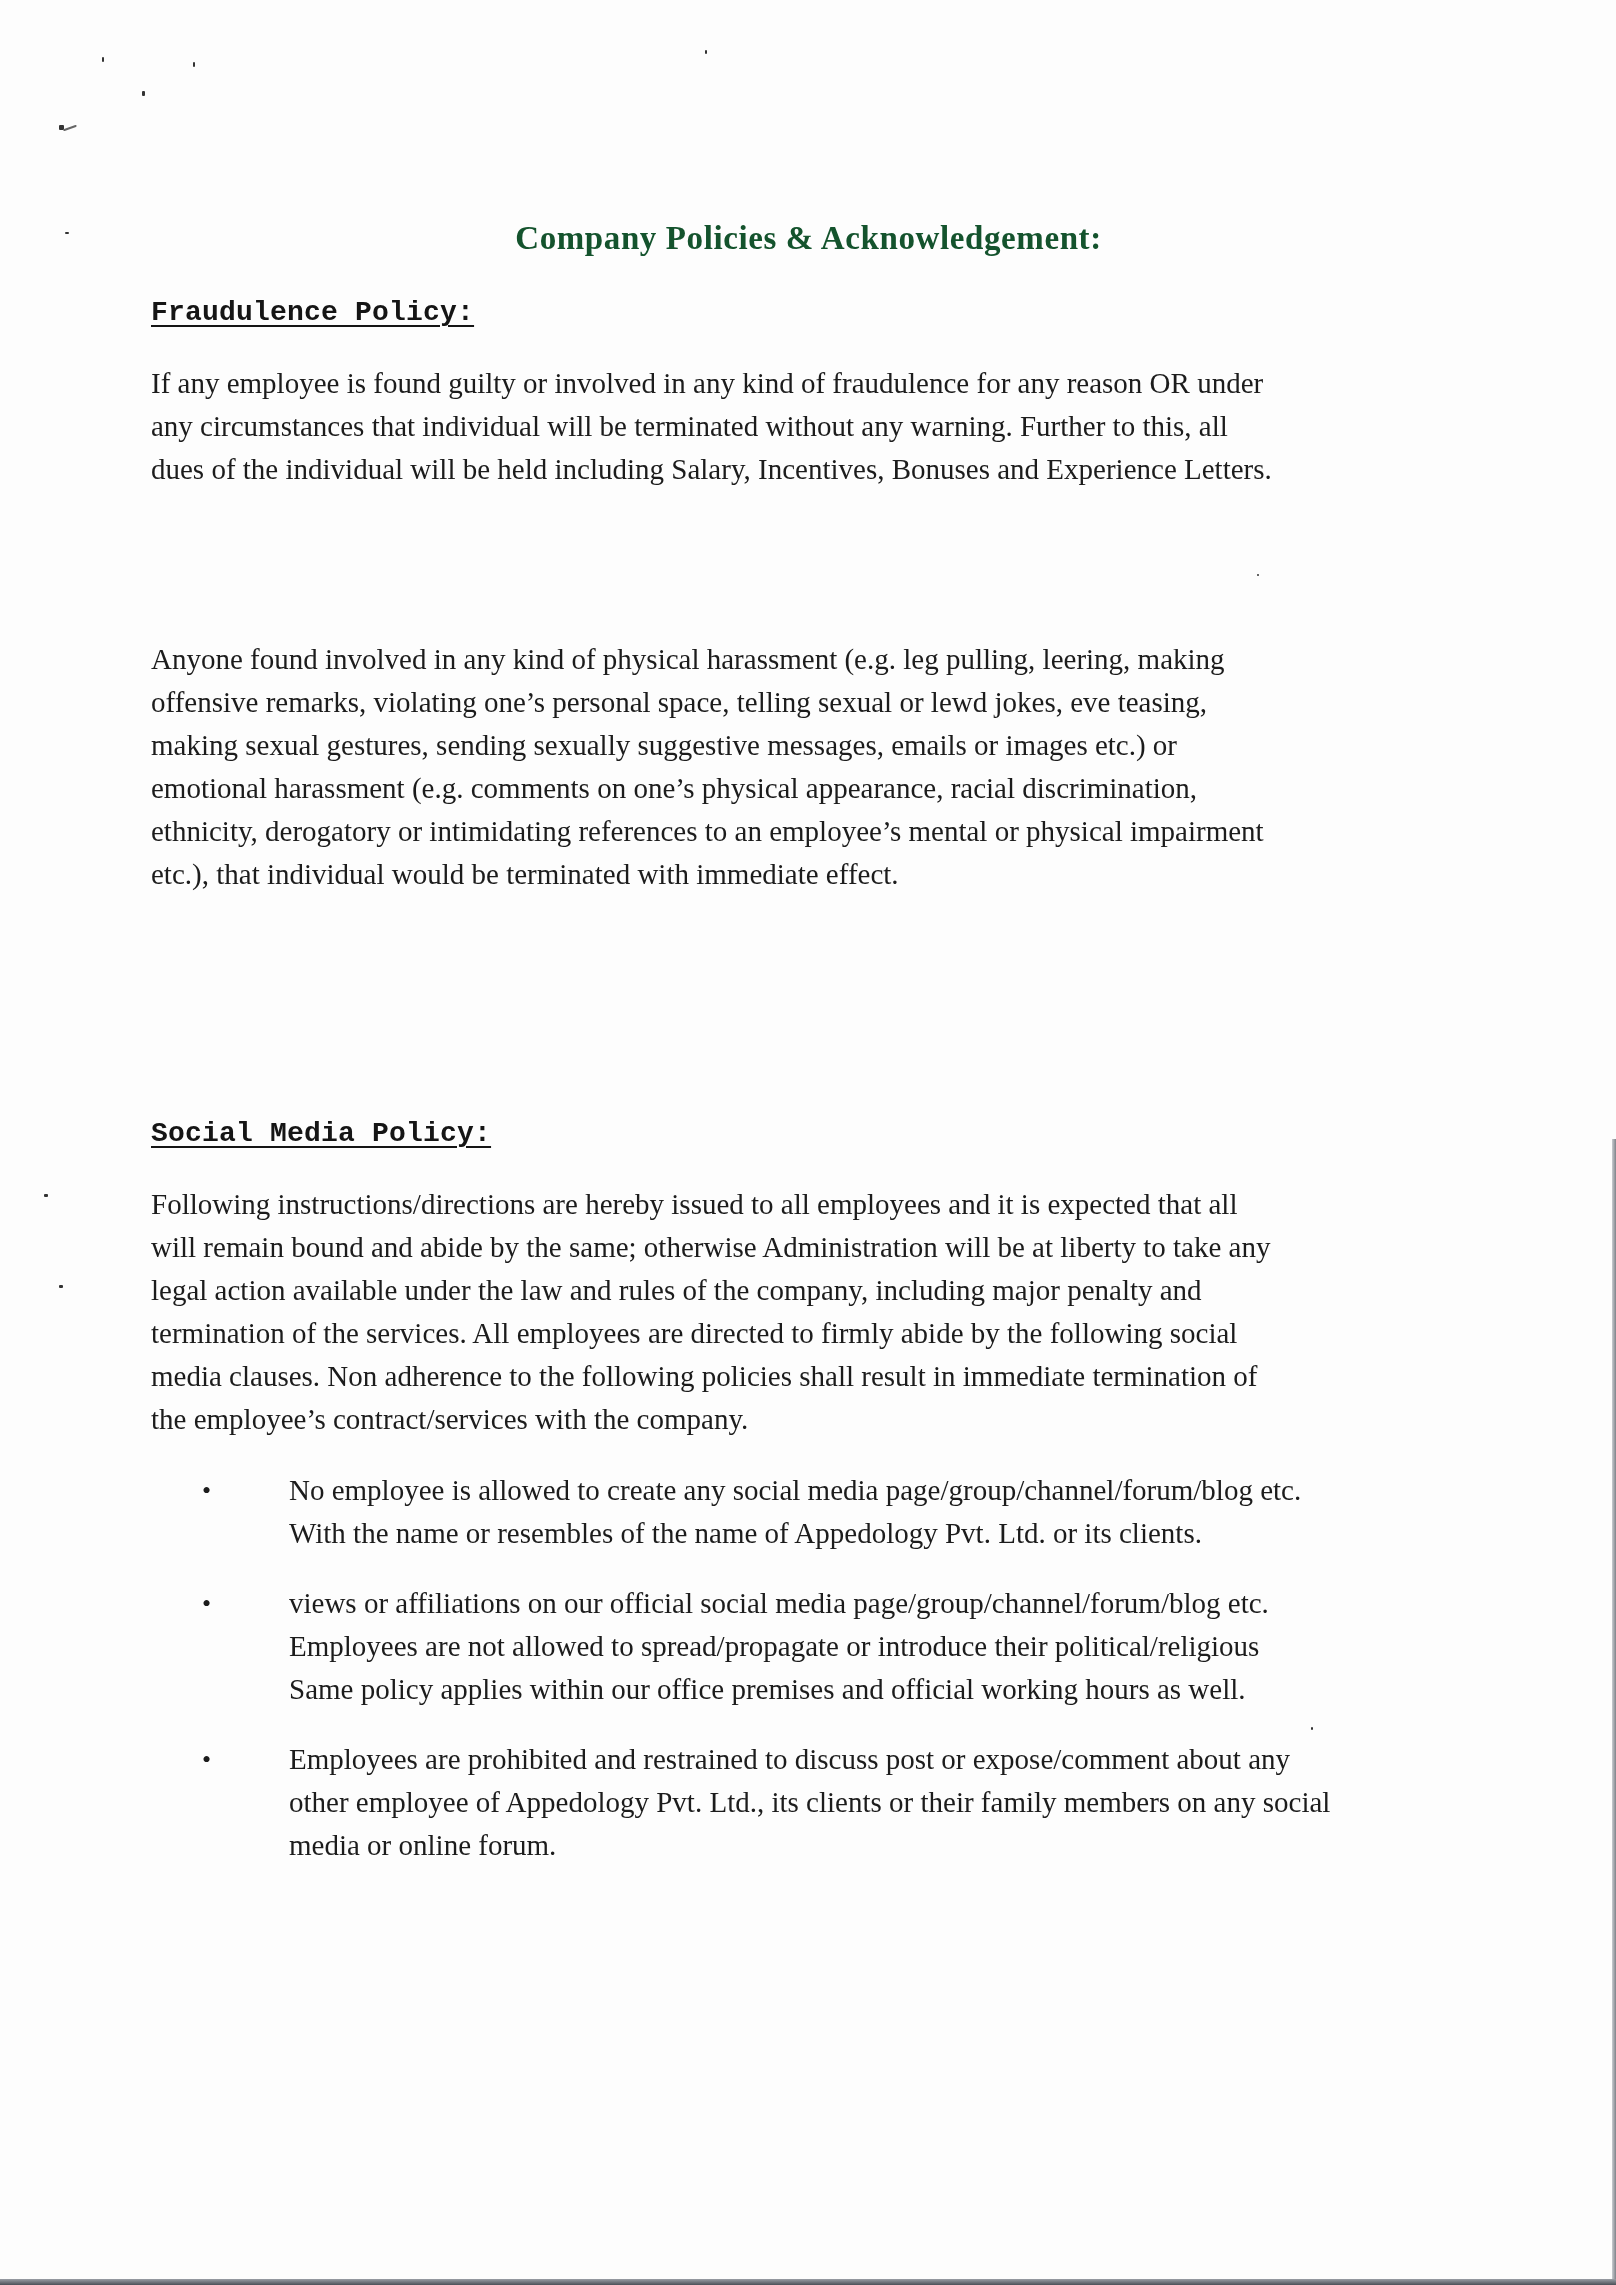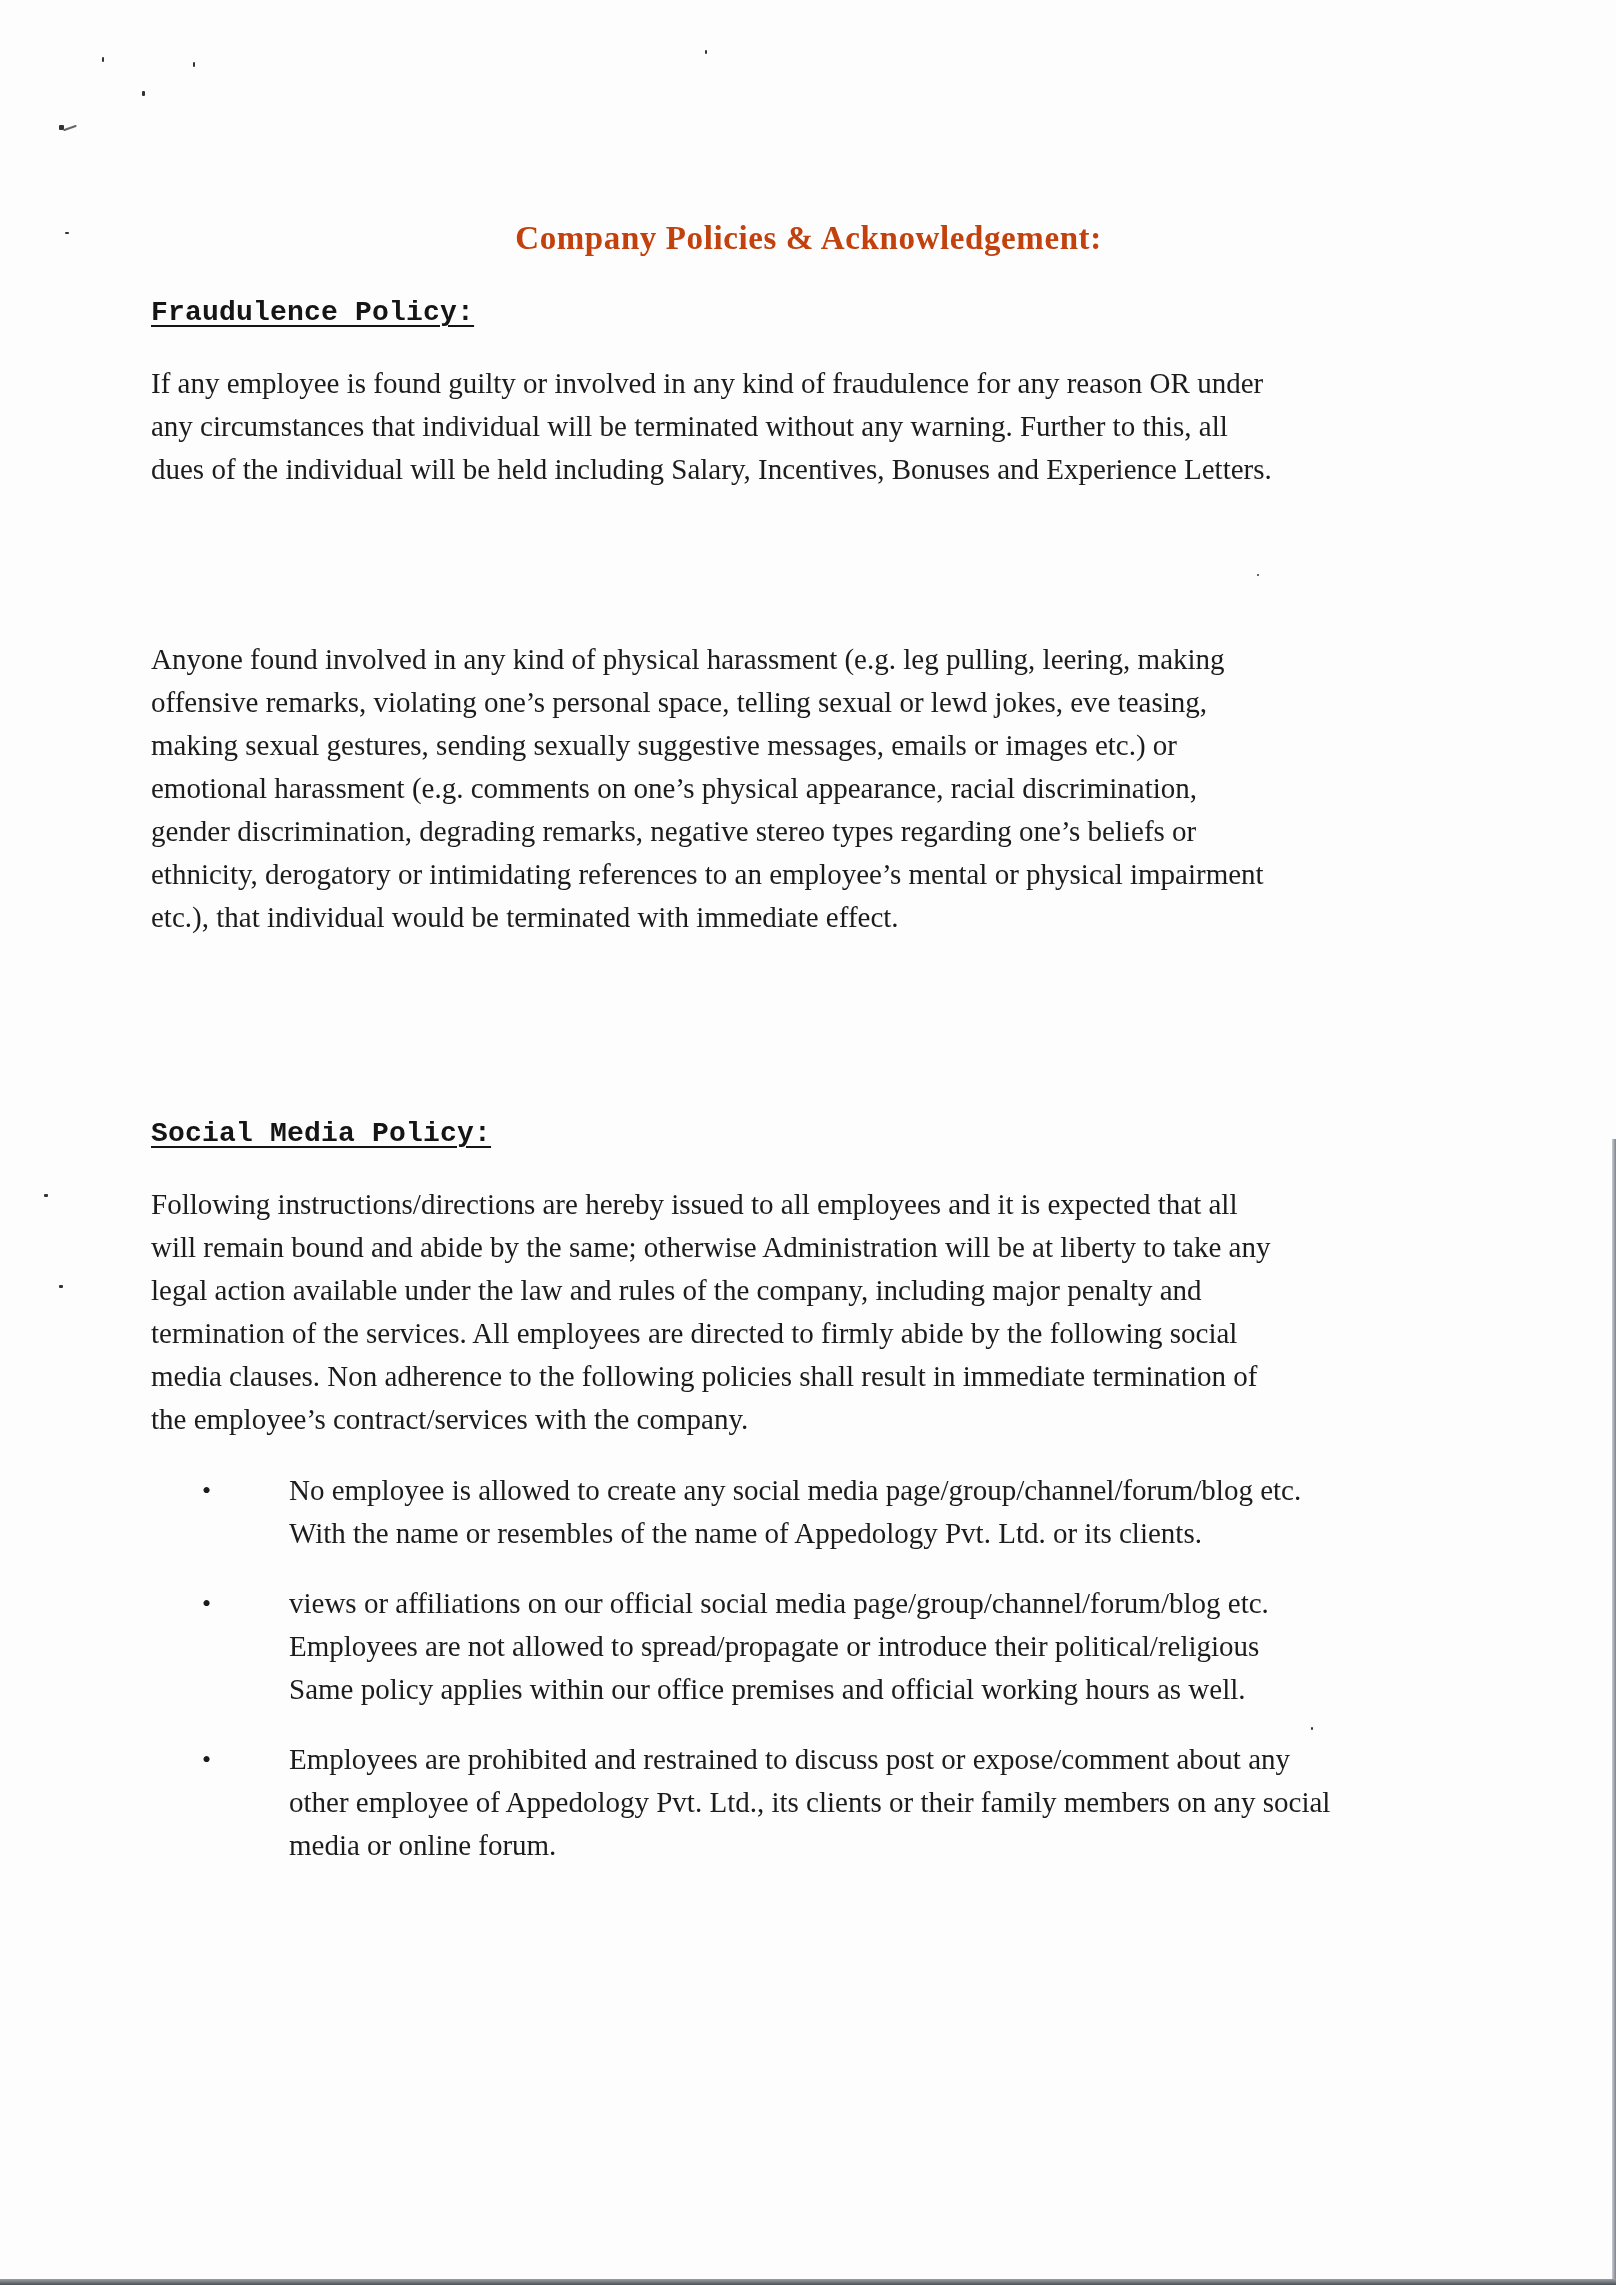"Company Policies & Acknowledgement:" .title { color: #c2410c -> #14532d }
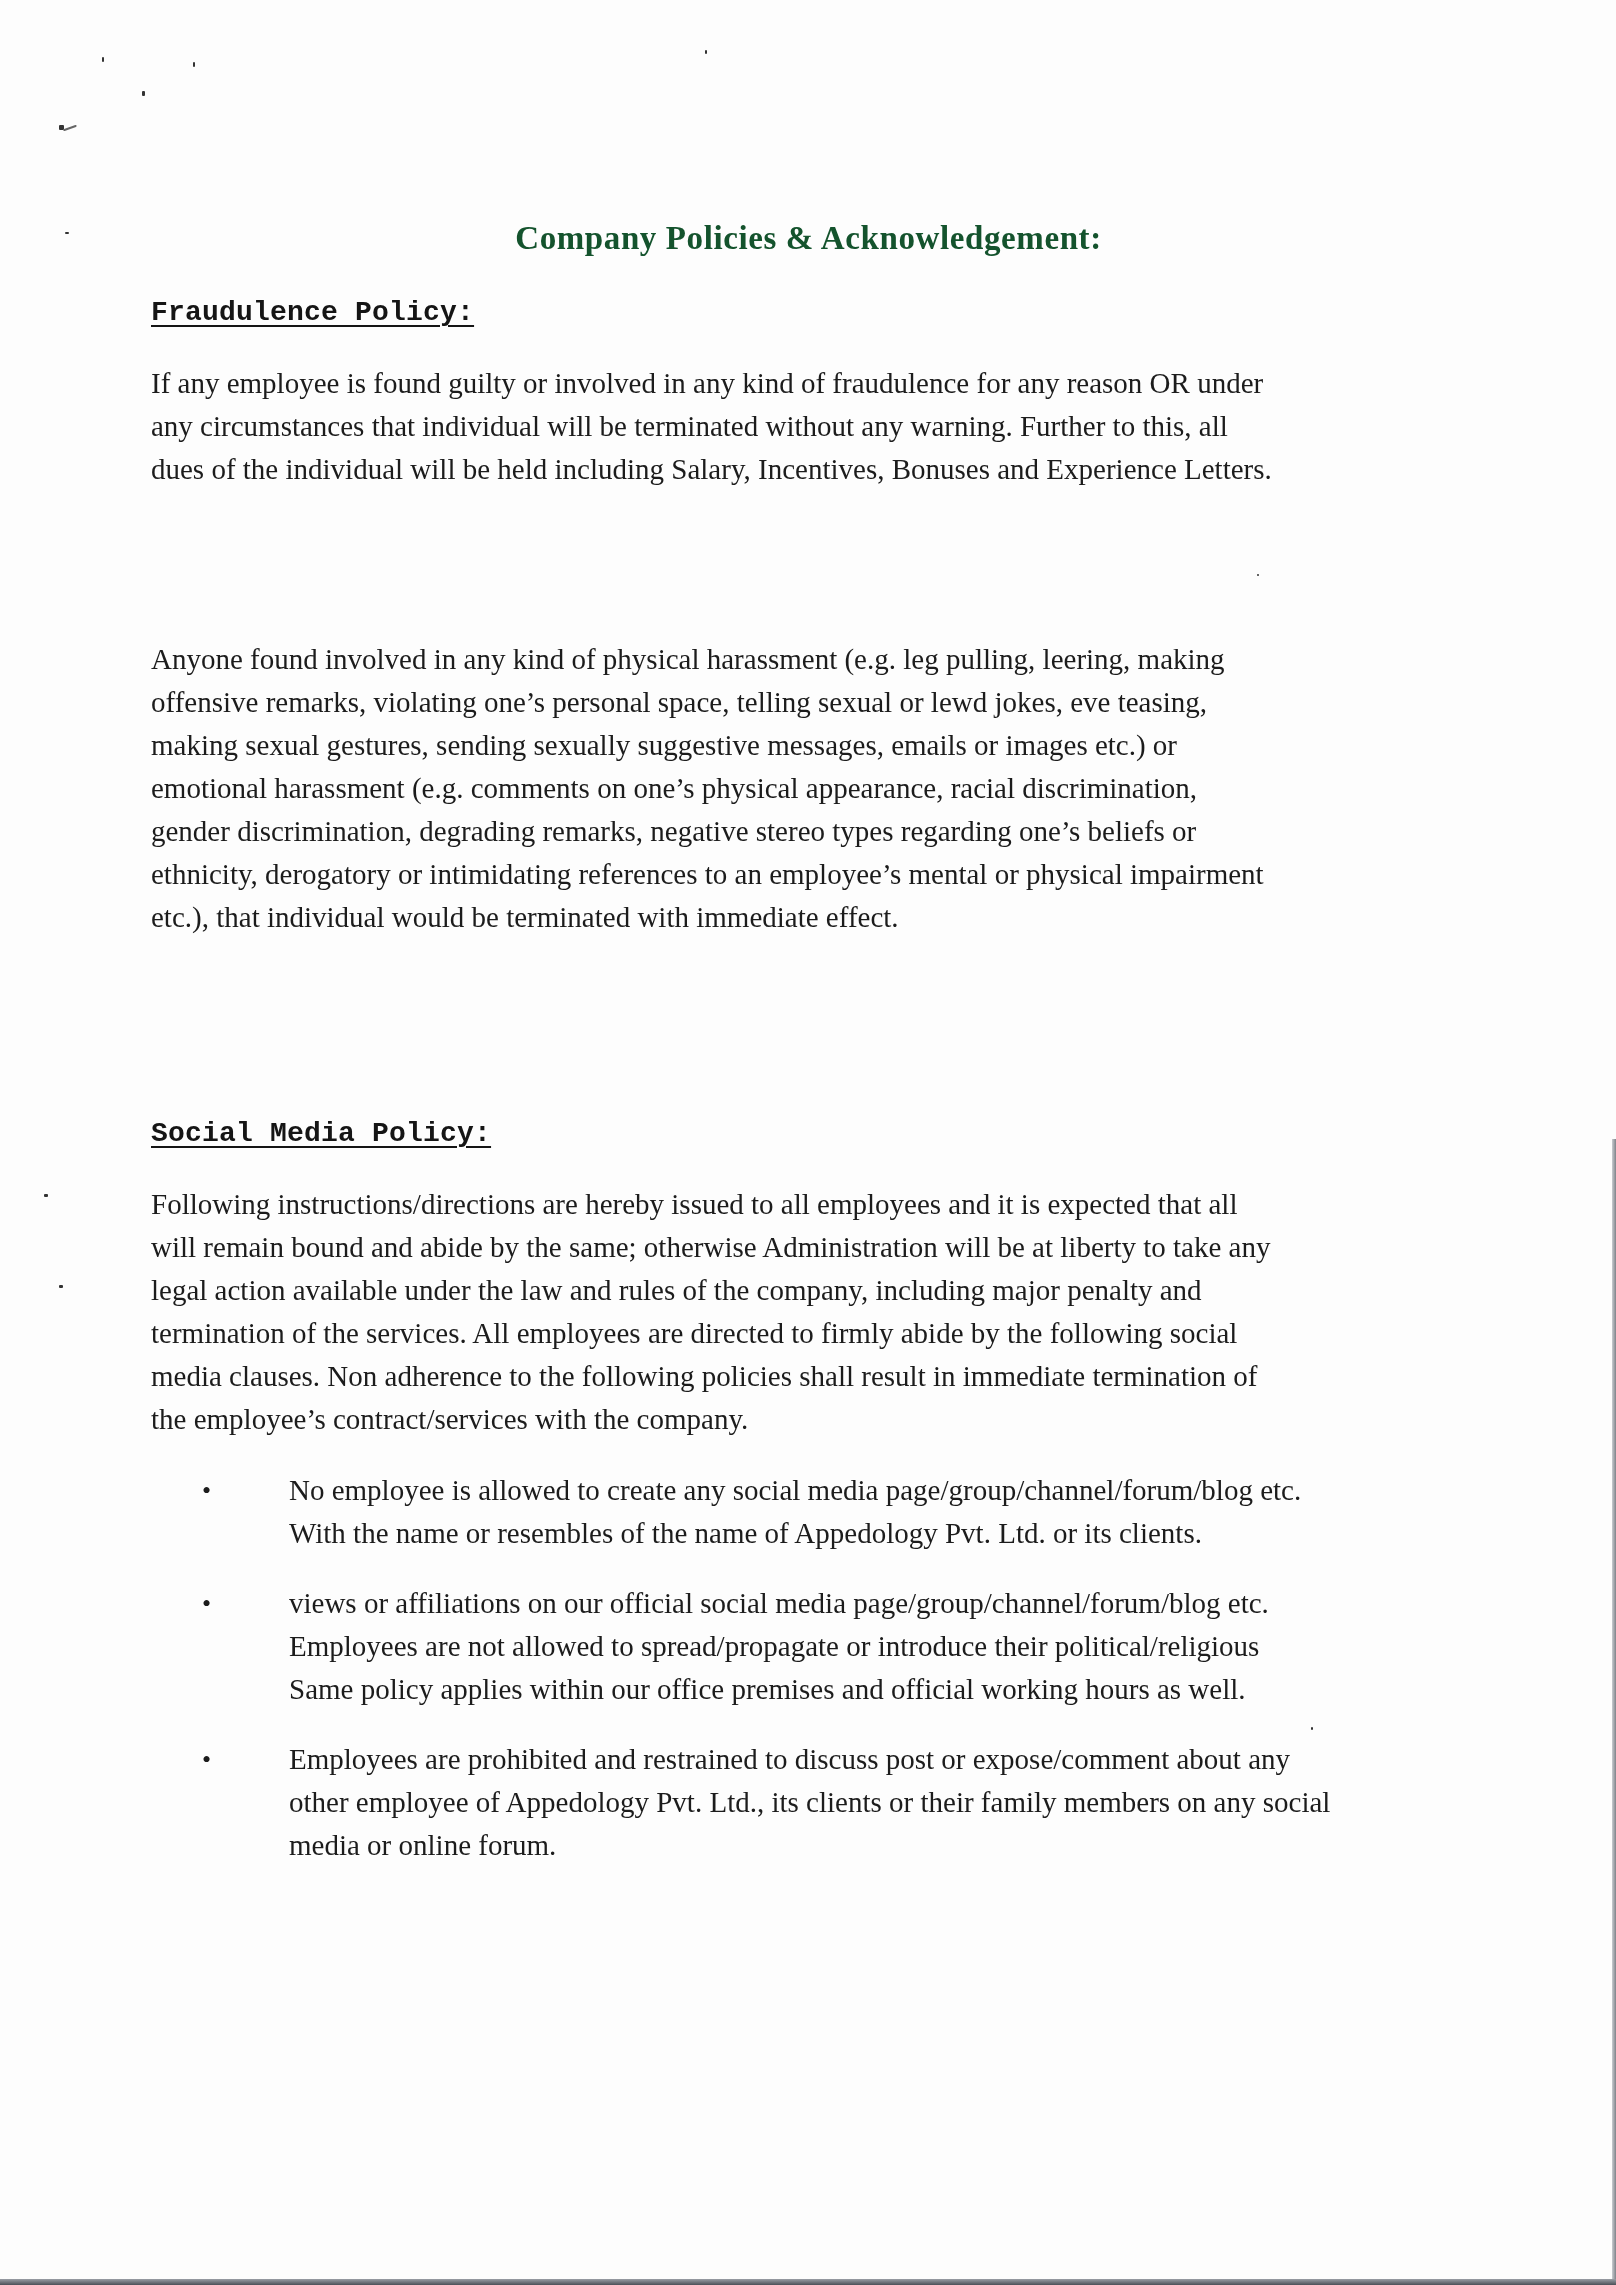"gender discrimination, degrading" span.line { html: <span>gender discrimination, degrading remarks, negative stereo types regarding one’s beliefs or</span> -> none }
